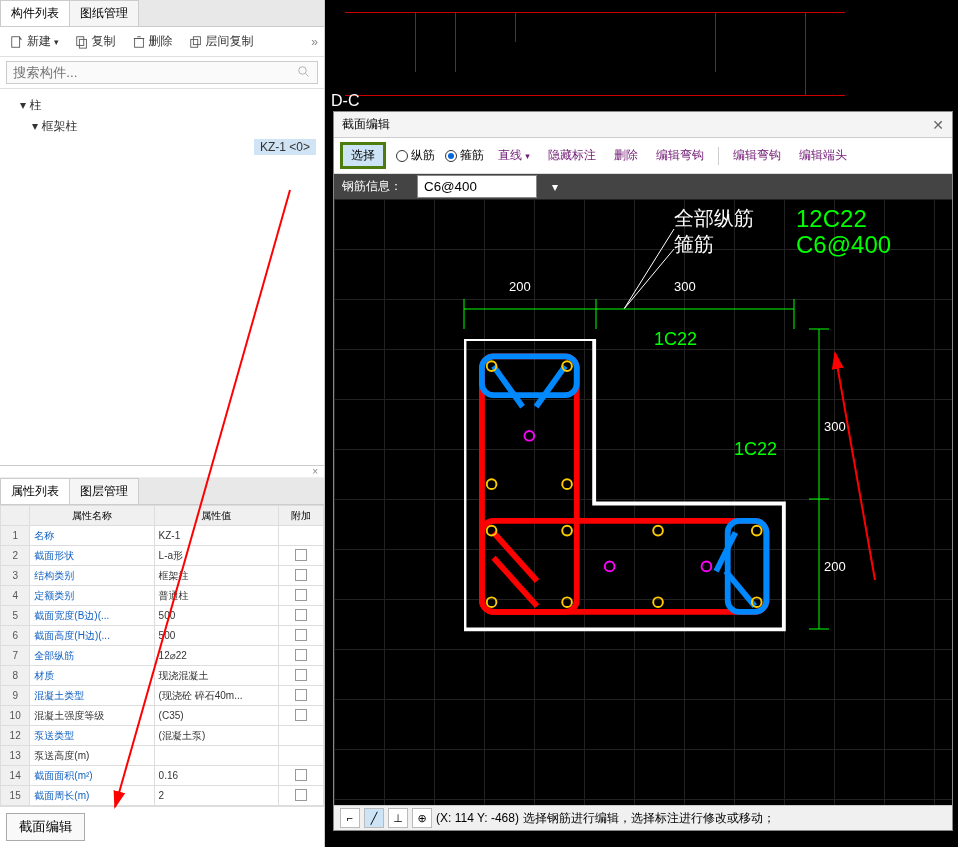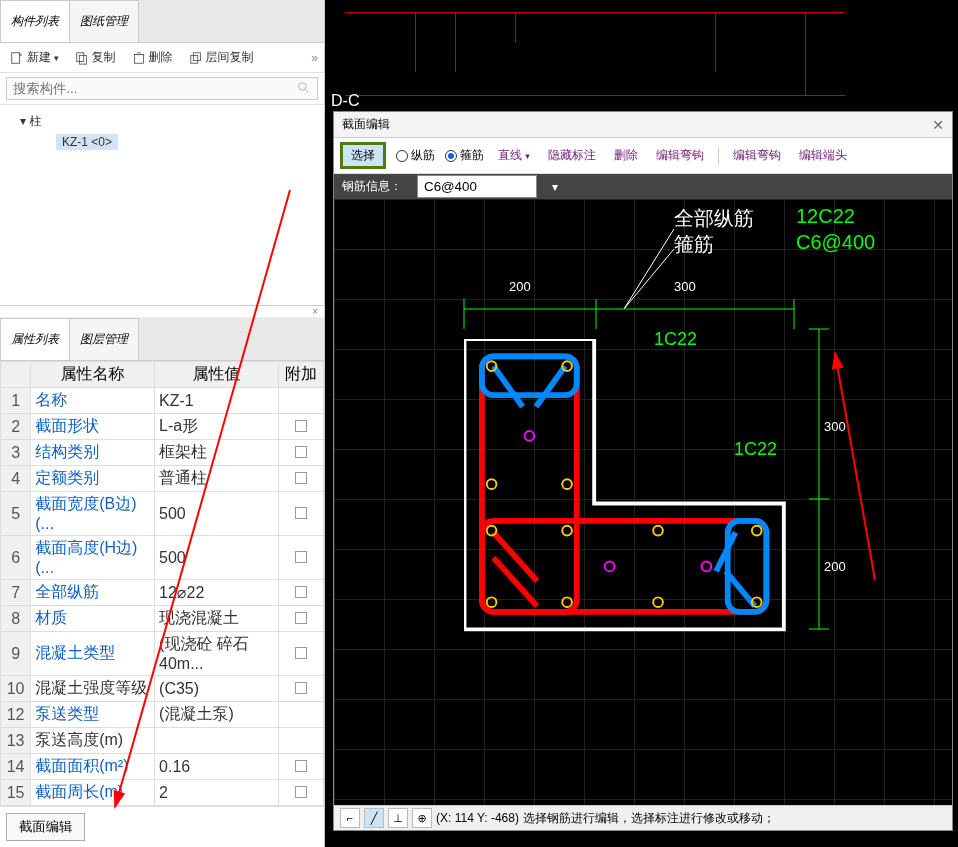"构件列表" .tab { font-style: italic -> none; padding: 12px 10px -> 4px 10px }
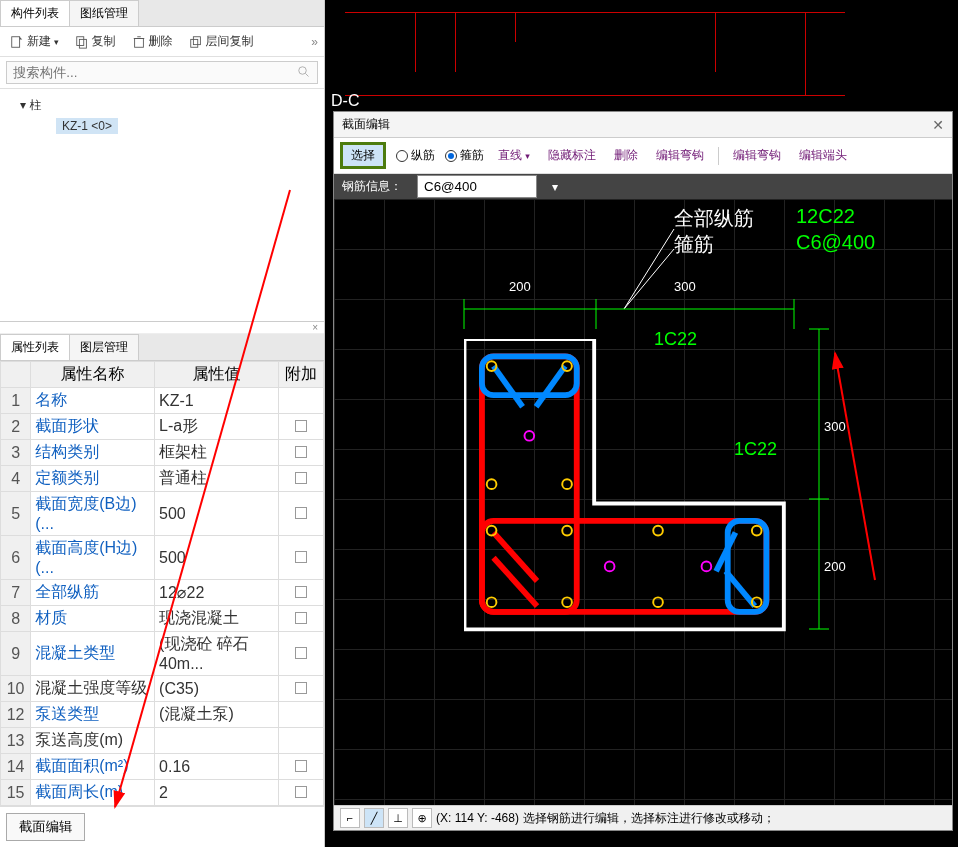"▾ 框架柱" div.tree-item { html: none -> <div><span>▾</span> <span>框架柱</span></div> }
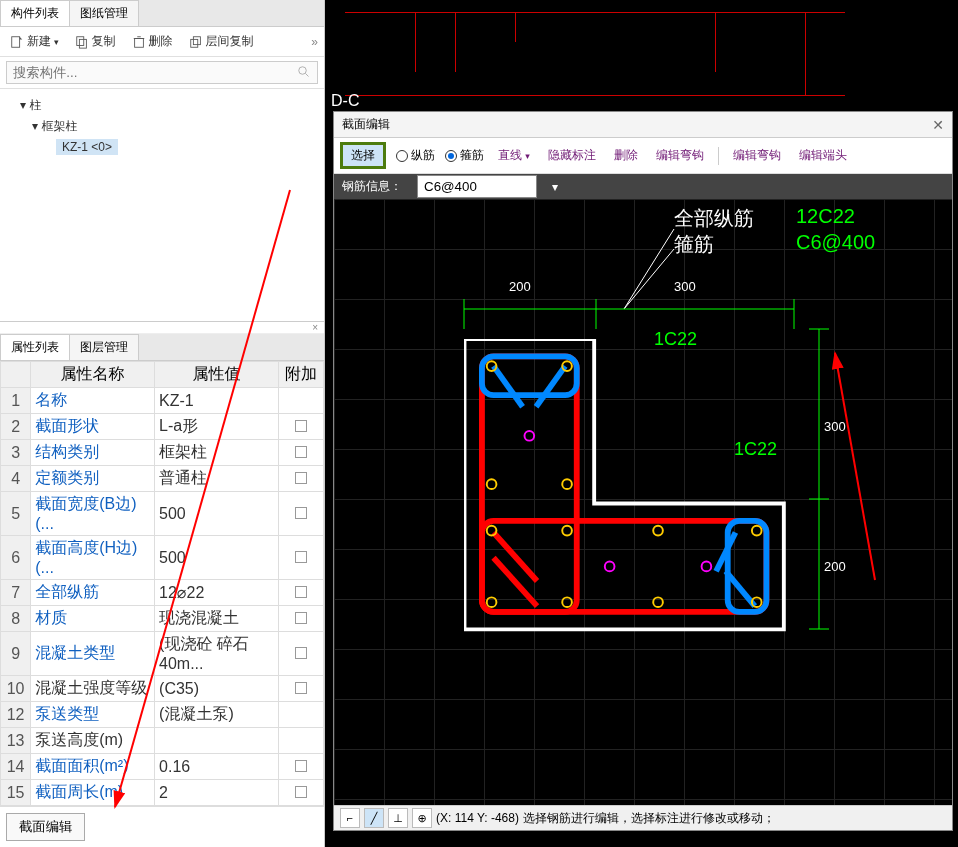"KZ-1 <0>" .tree-indent2 { text-align: none -> right }
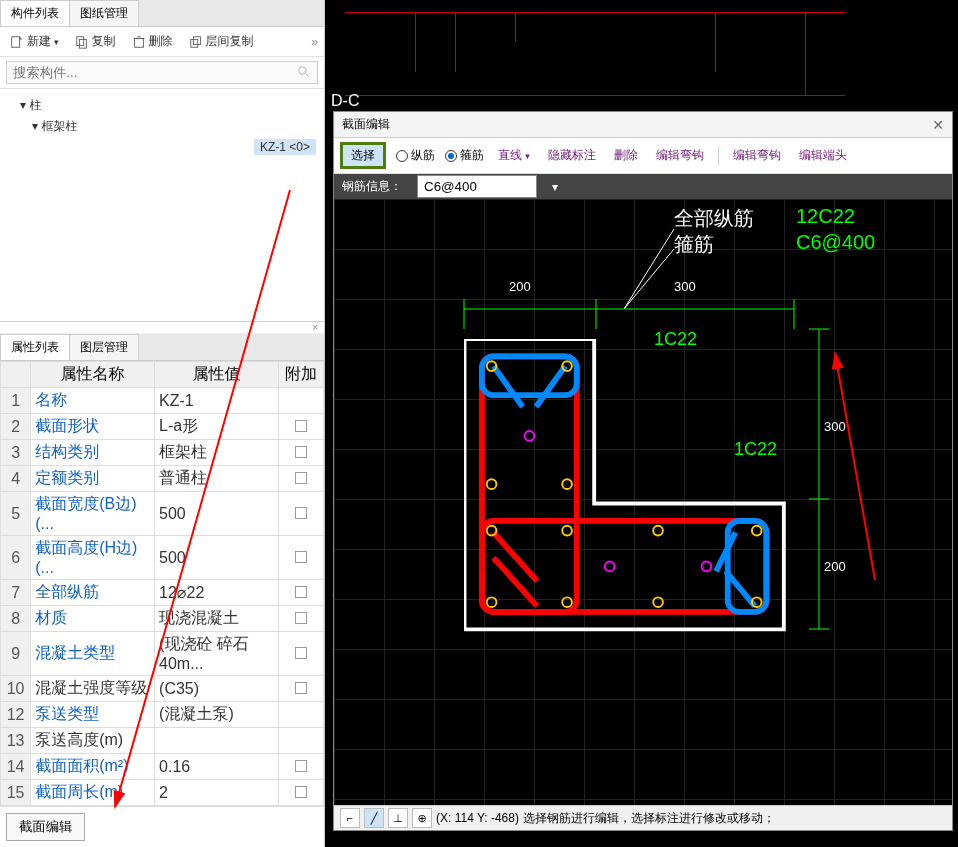"12C22" .anno-green { font-size: 20px -> 24px }
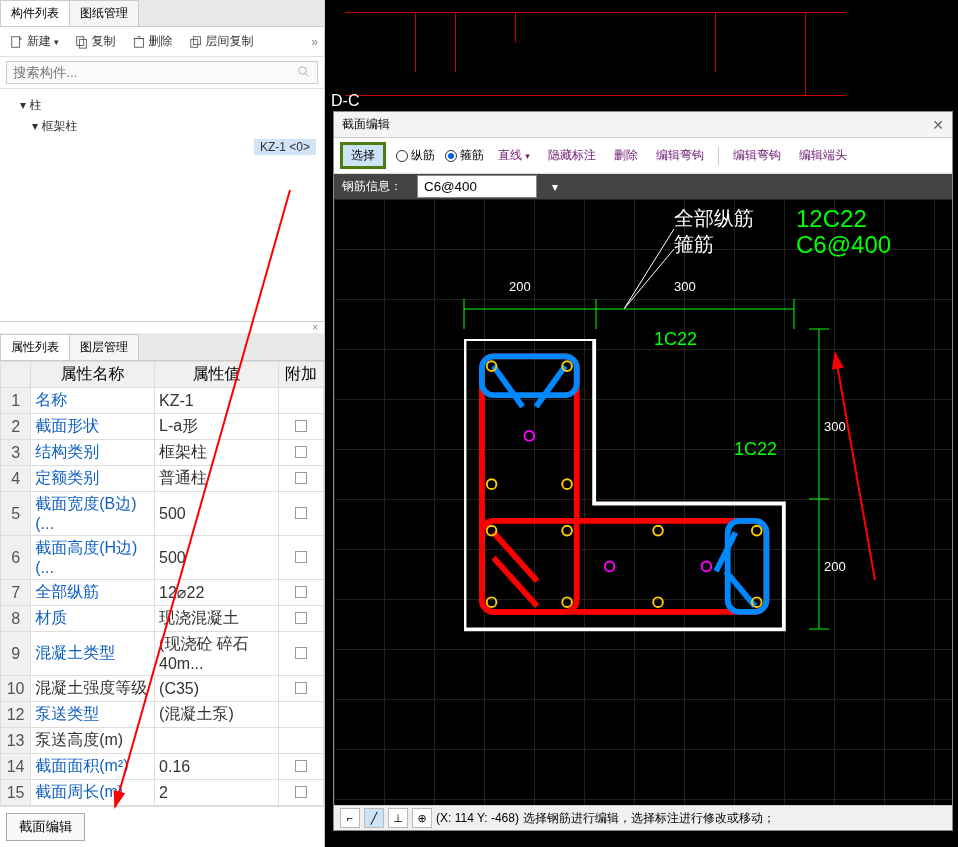"属性名称" .prop-table { font-size: 16px -> 10px }
